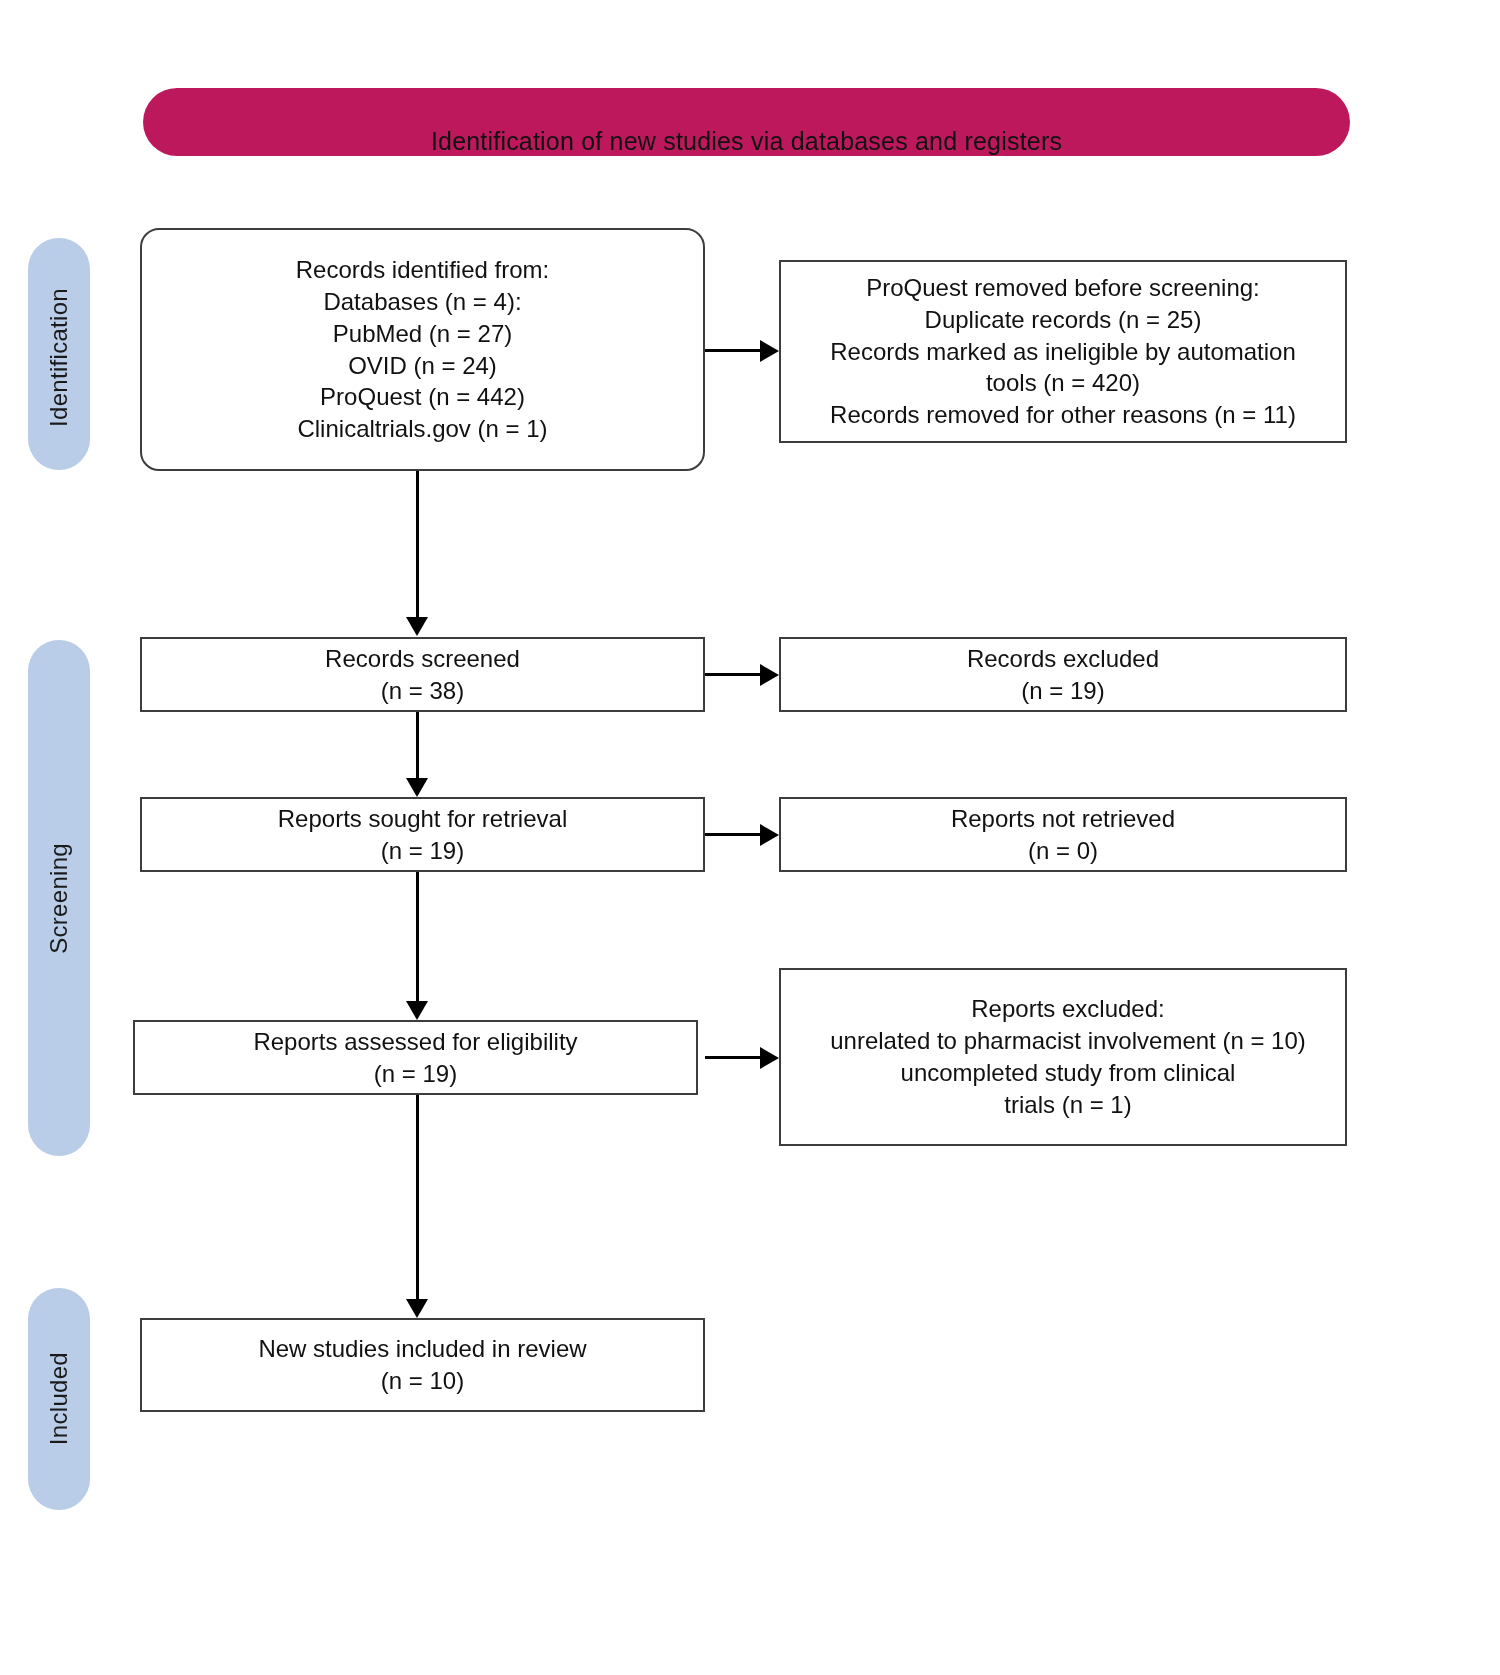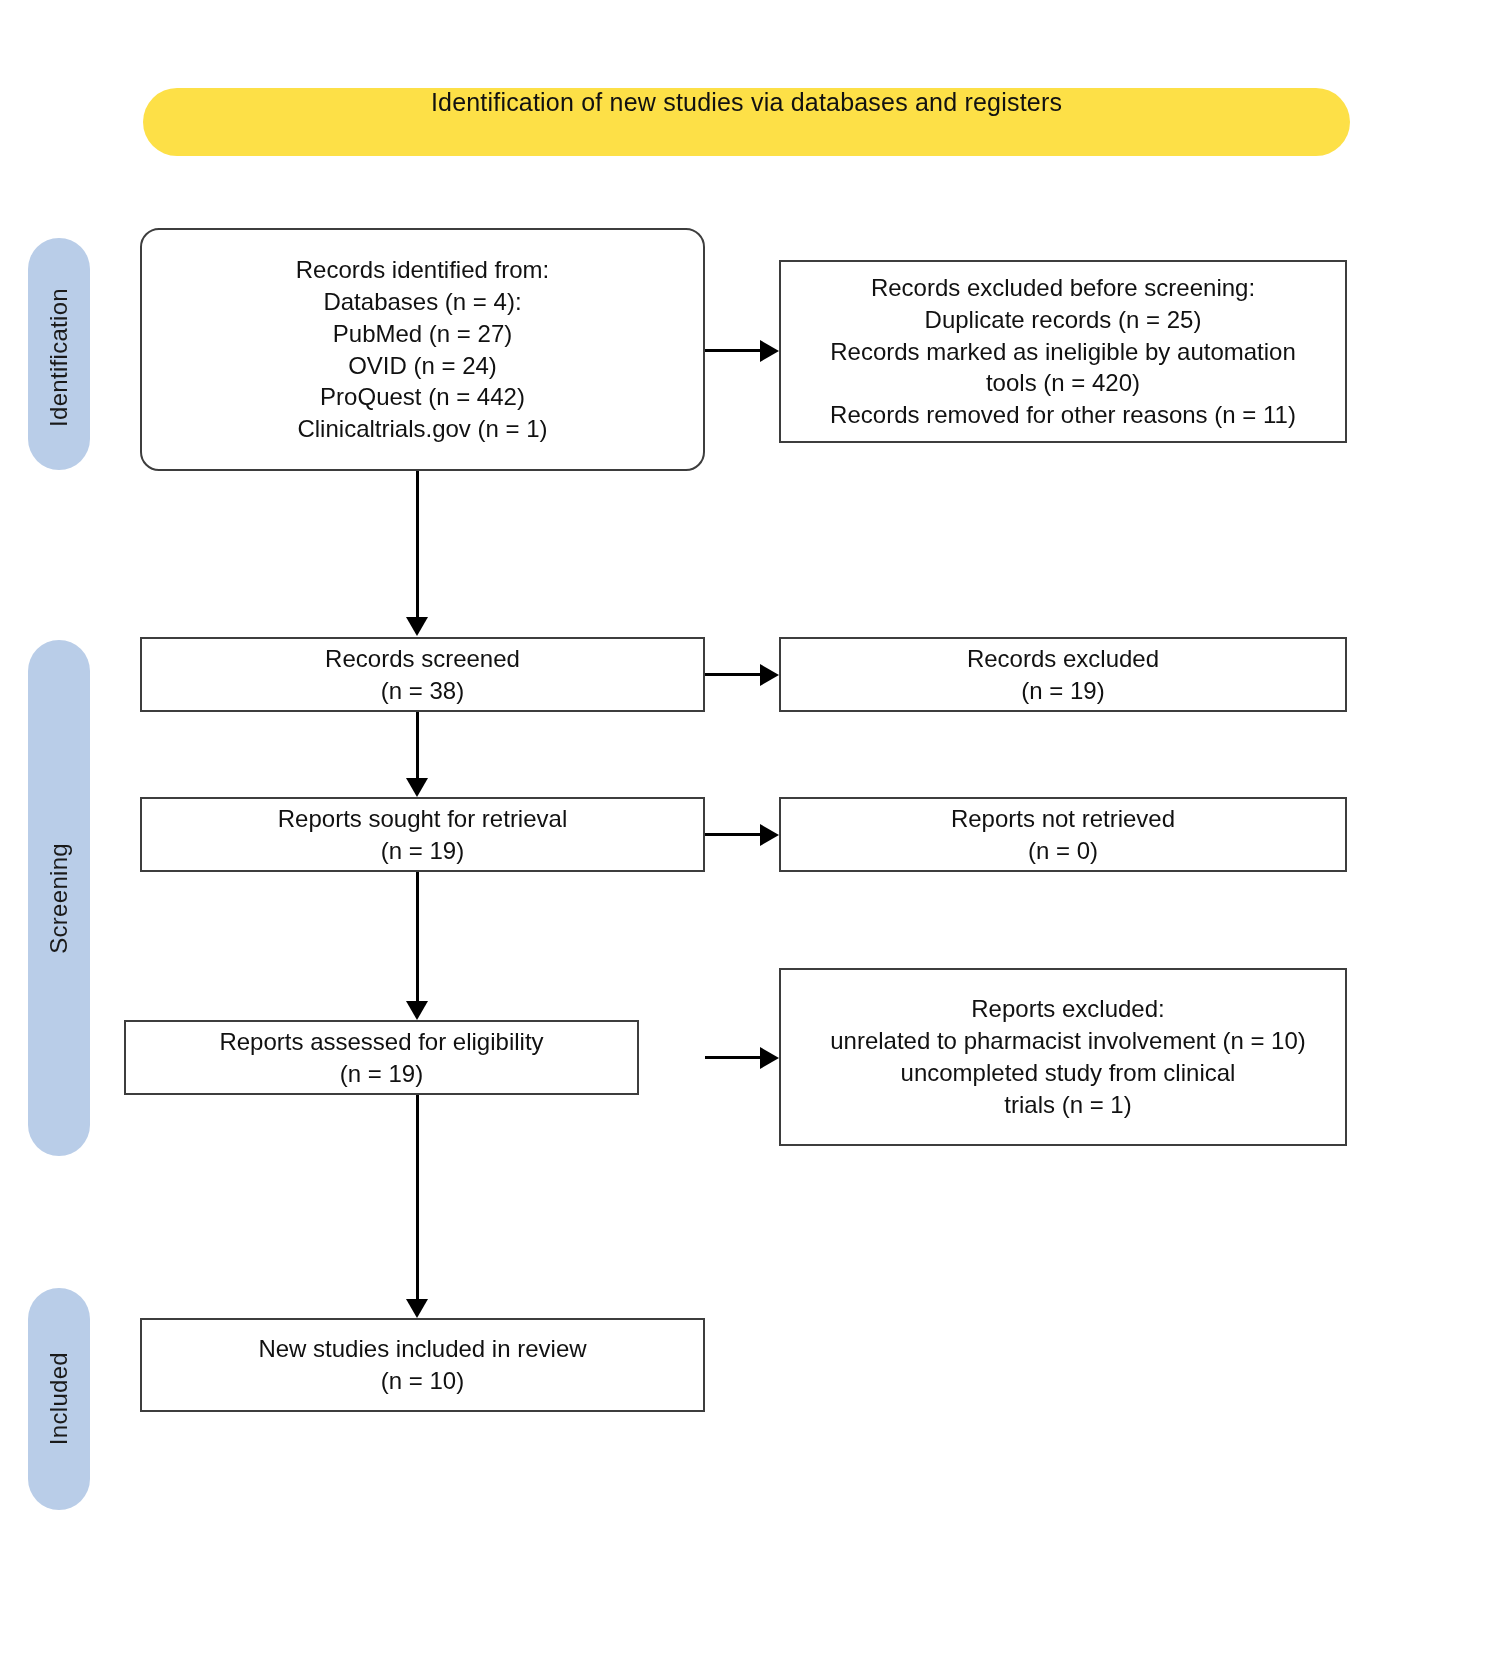"Identification of new studies via" .banner { align-items: flex-start -> flex-end; background: #fde047 -> #be185d }
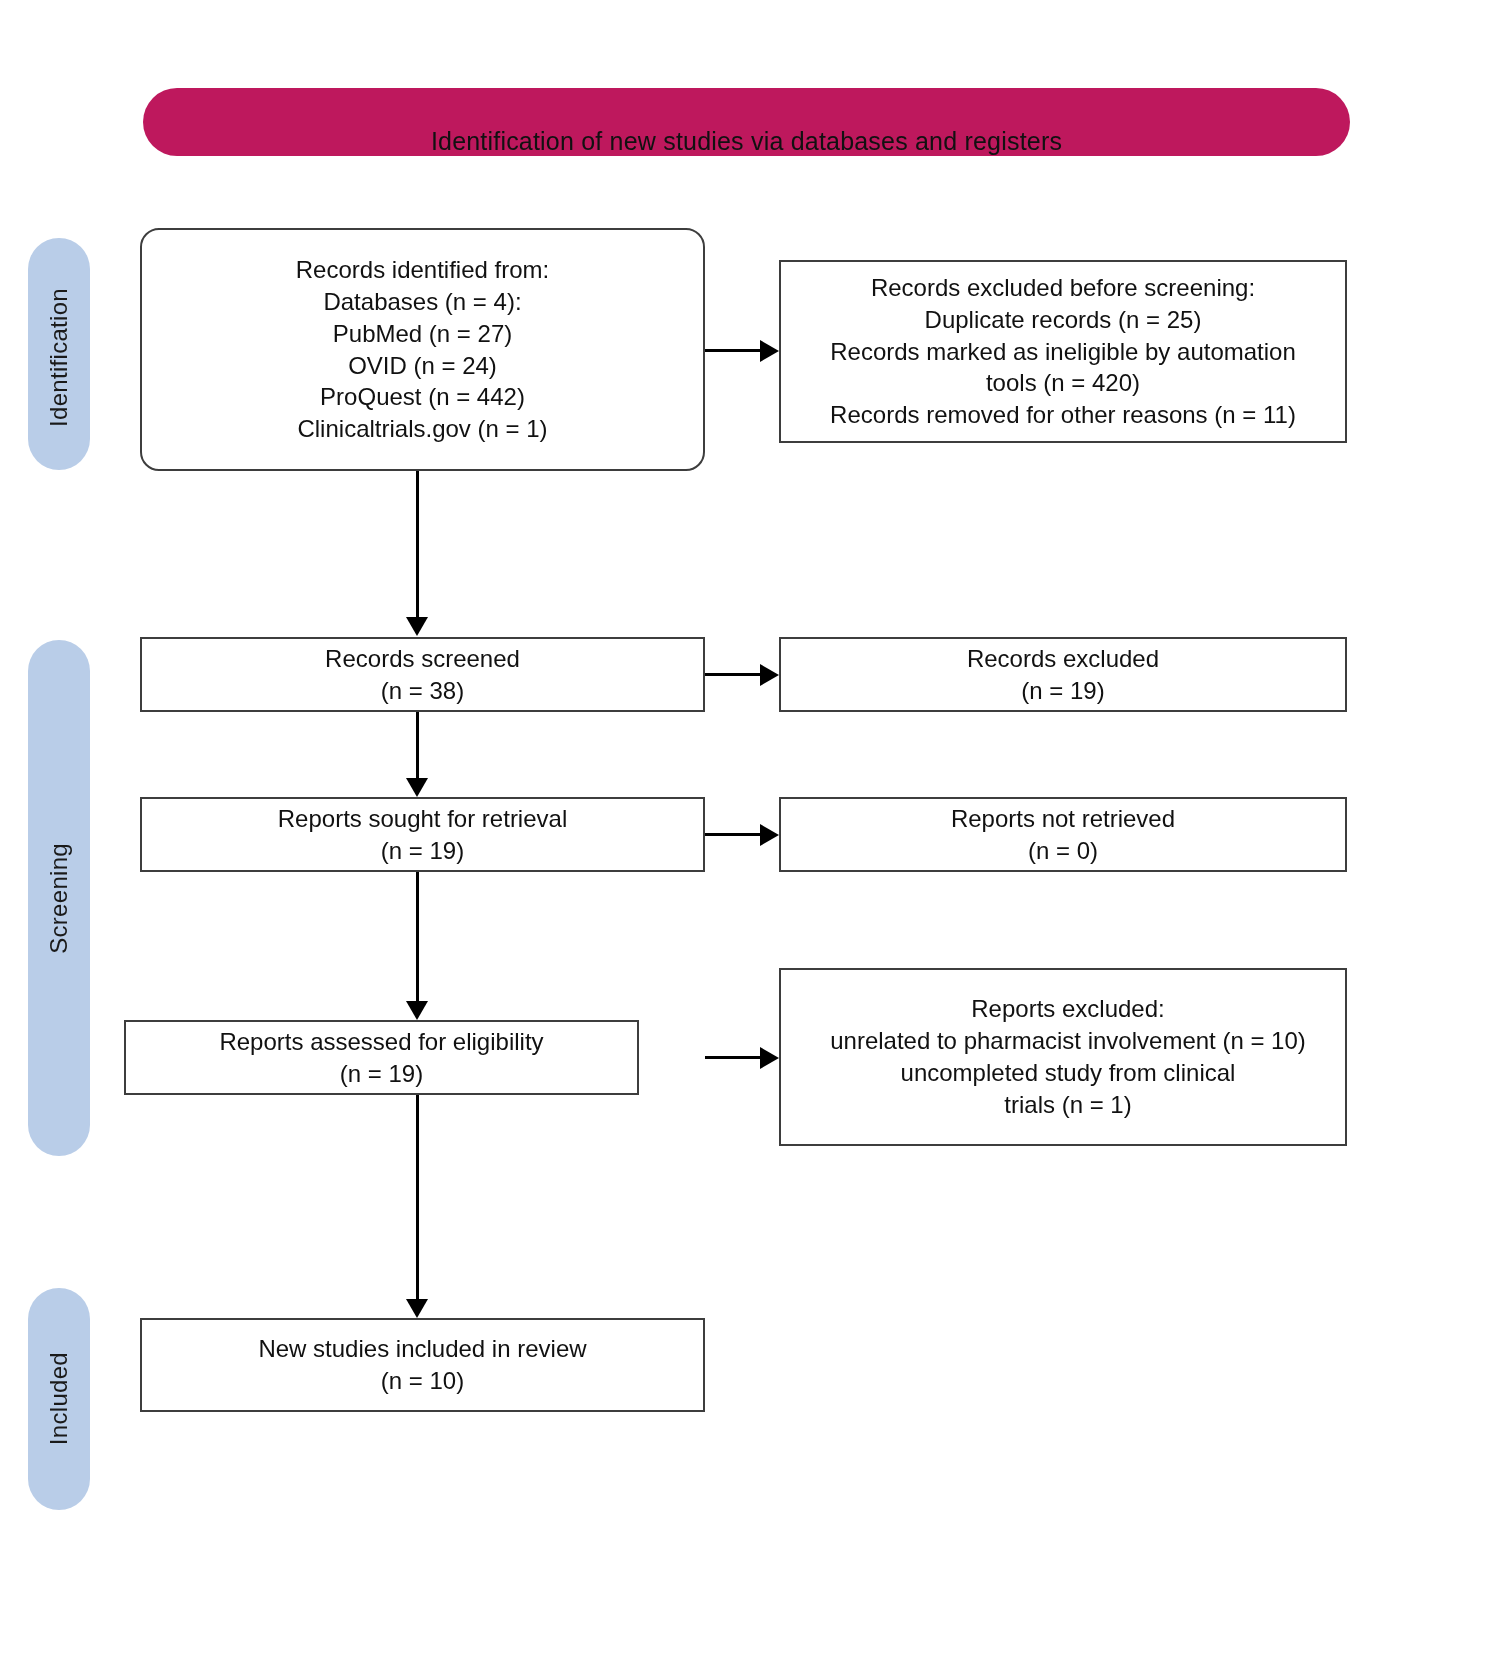"Records excluded before screening:" div.line { text: Records excluded -> ProQuest removed }
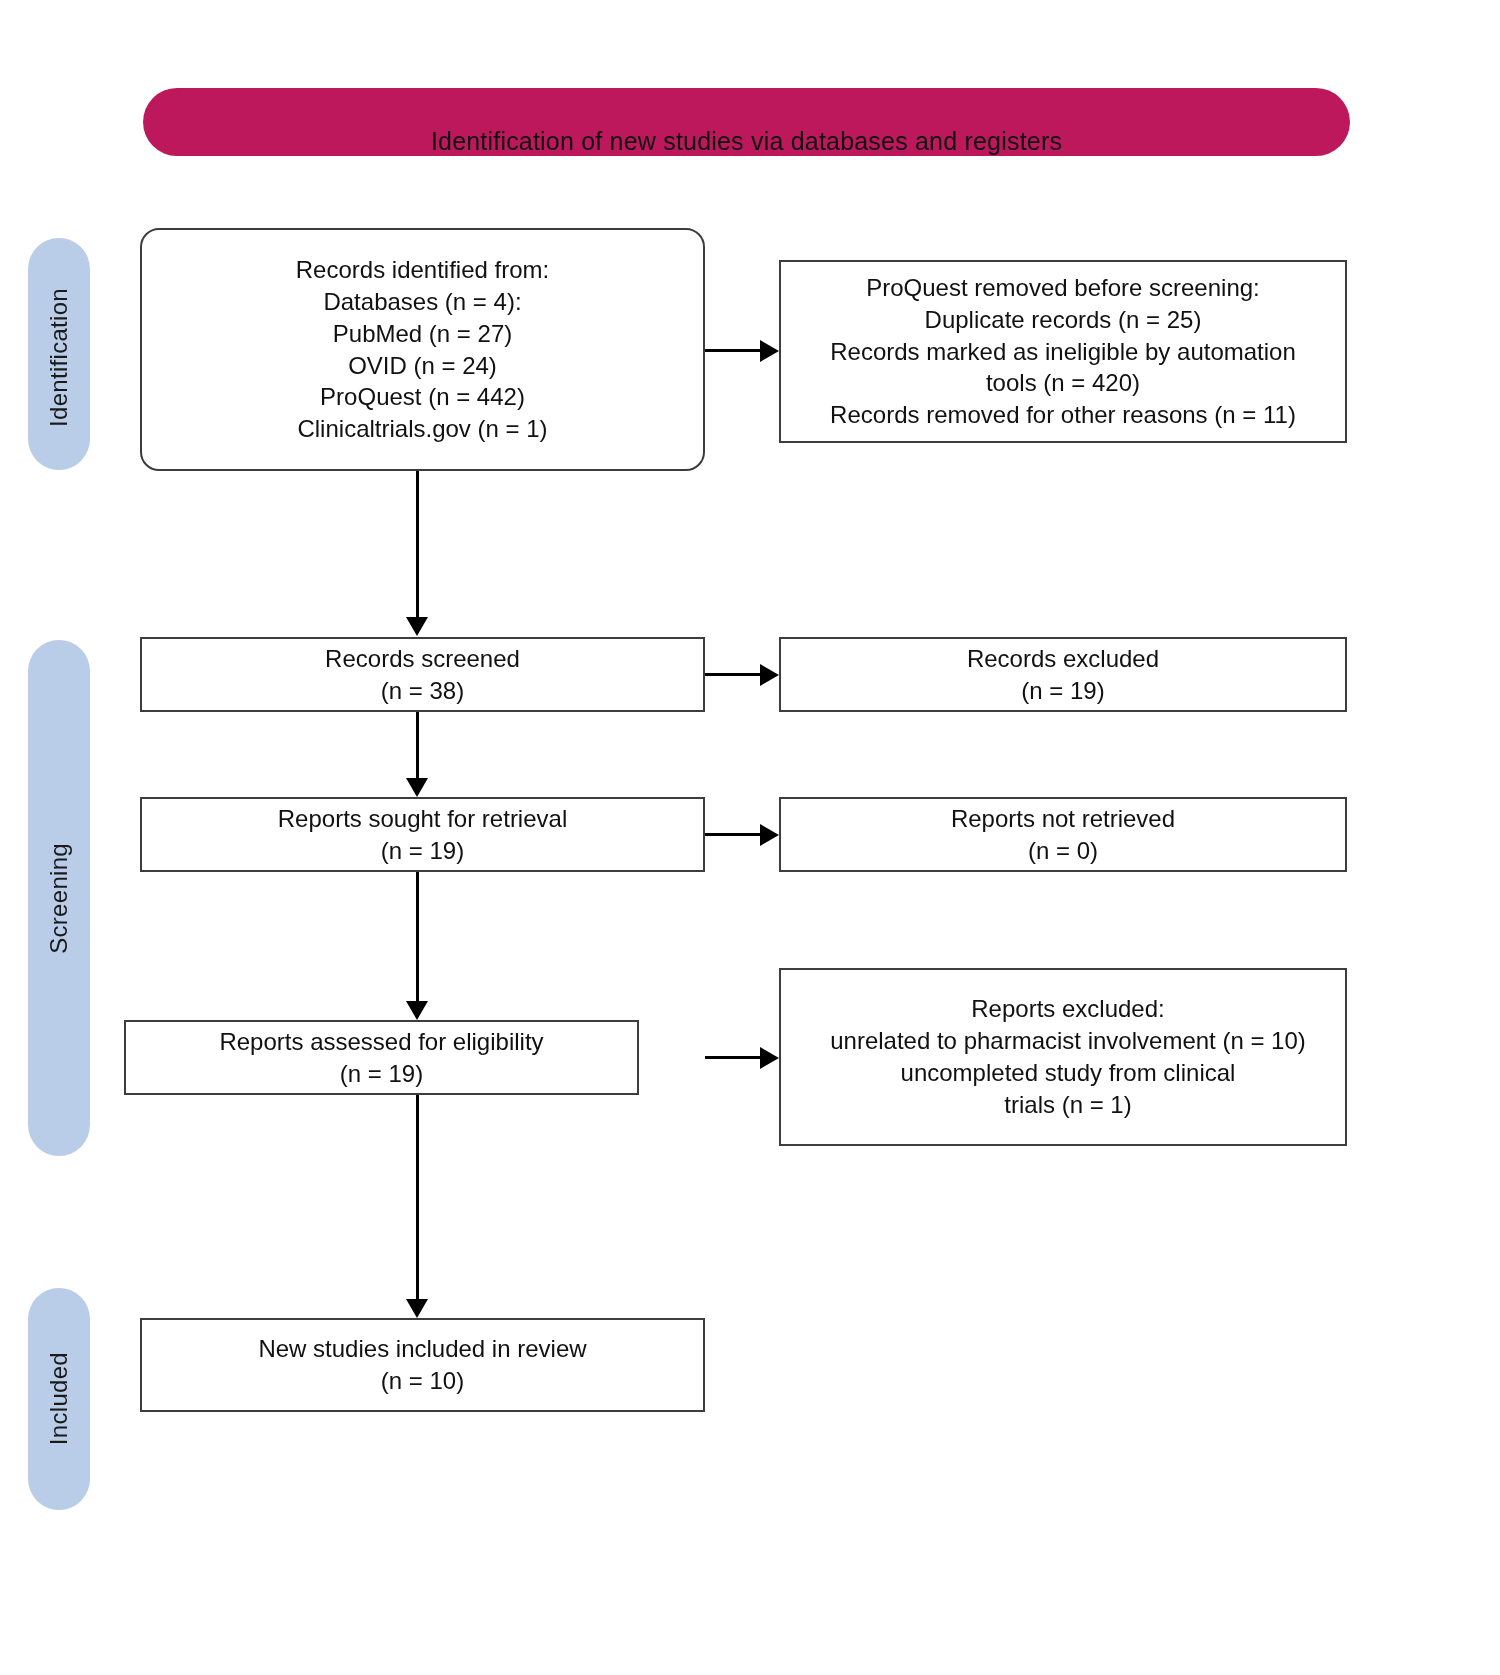"Reports assessed for eligibility" #box-assessed { left: 124px -> 133px; width: 515px -> 565px }
